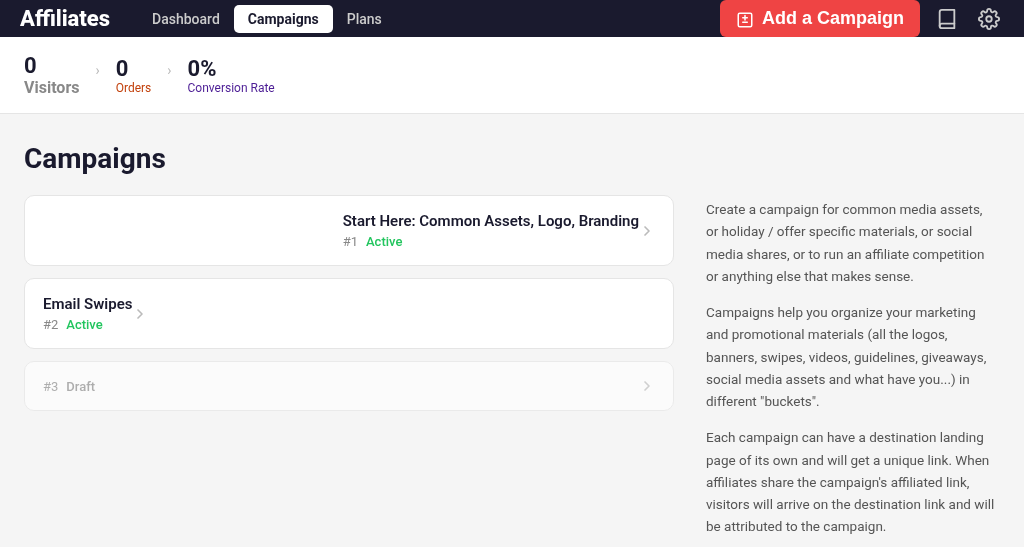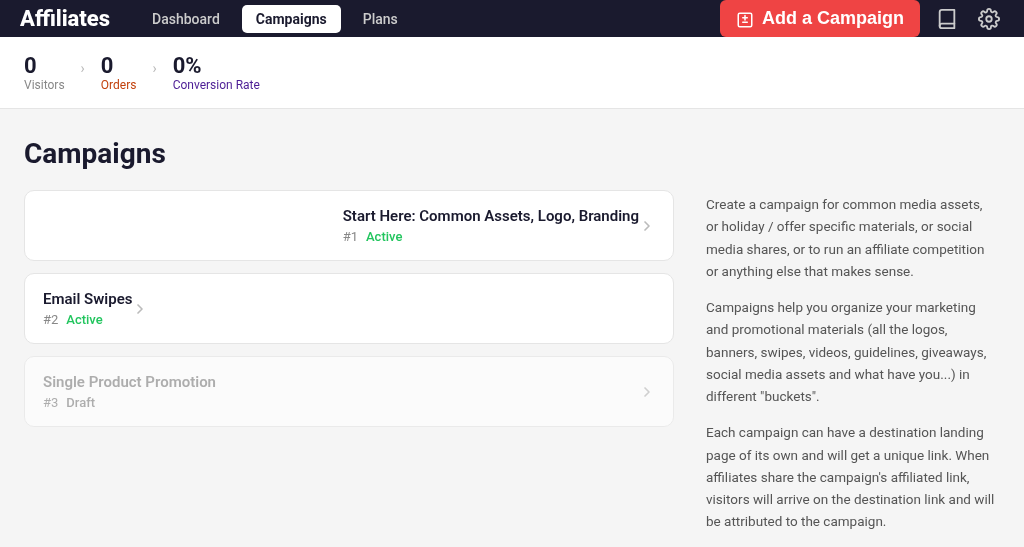"Dashboard" nav { gap: 8px -> 0 }
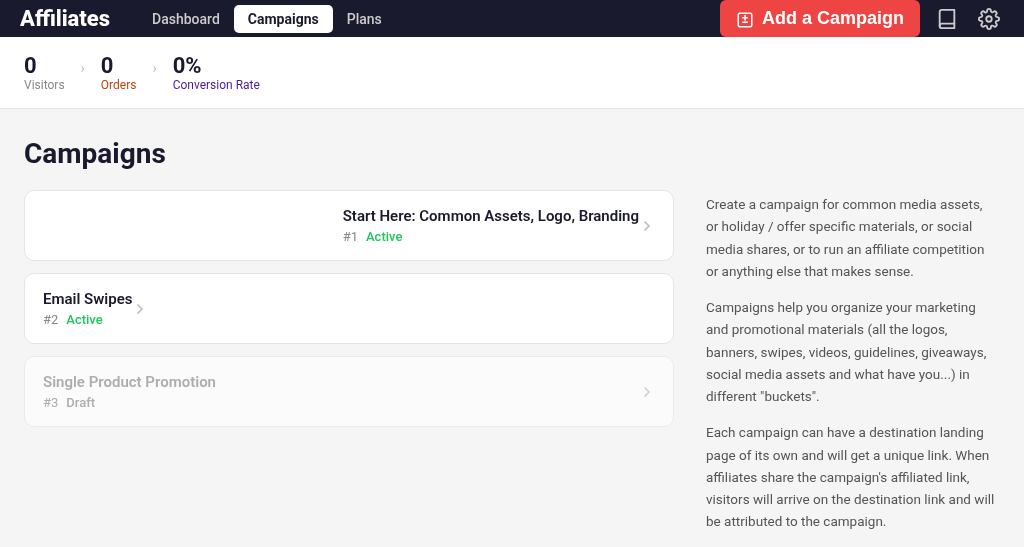"Visitors" div { font-size: 12px -> 16px; font-weight: none -> bold }
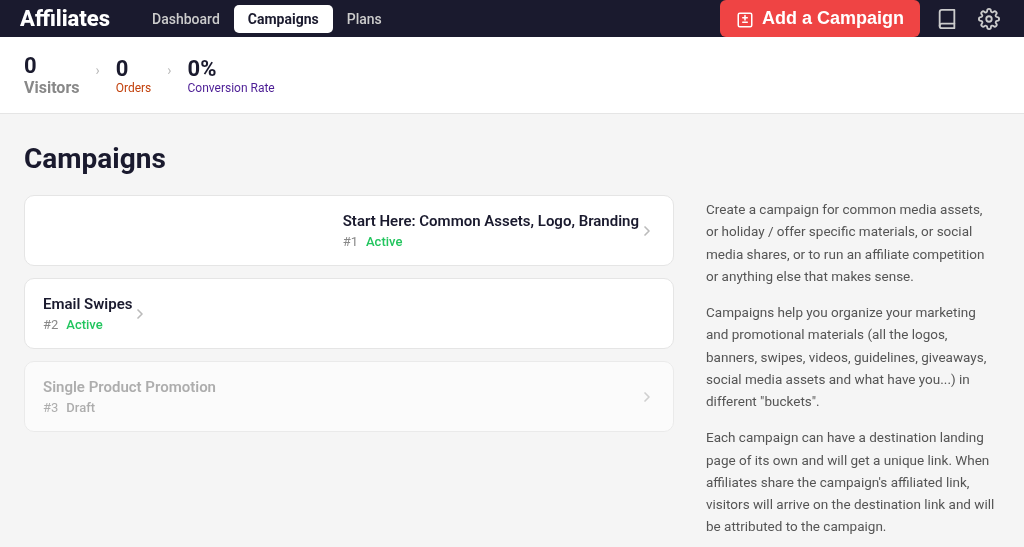"Single Product Promotion" div { html: <div>Single Product Promotion</div> -> none }
